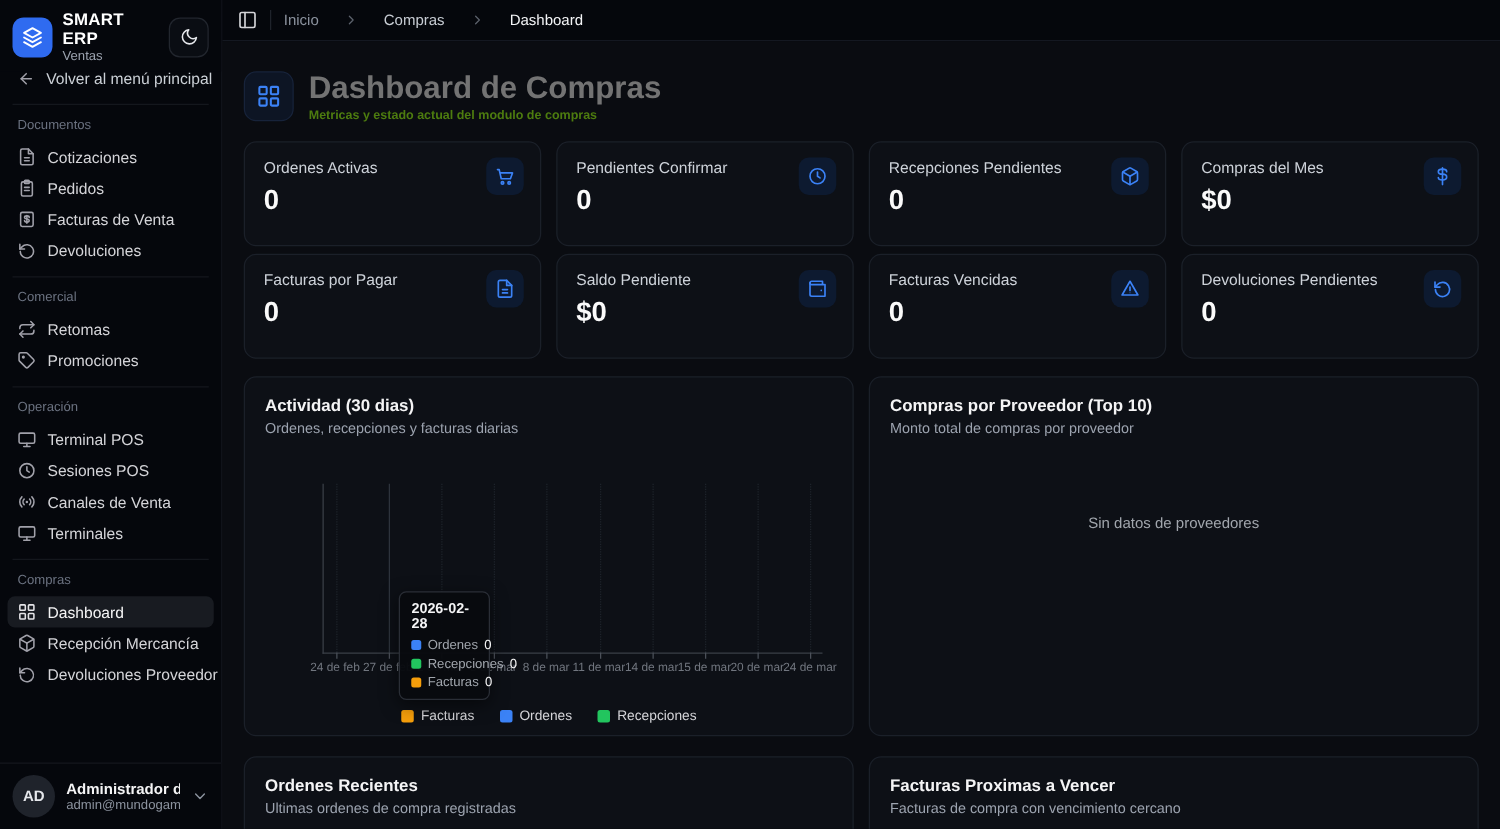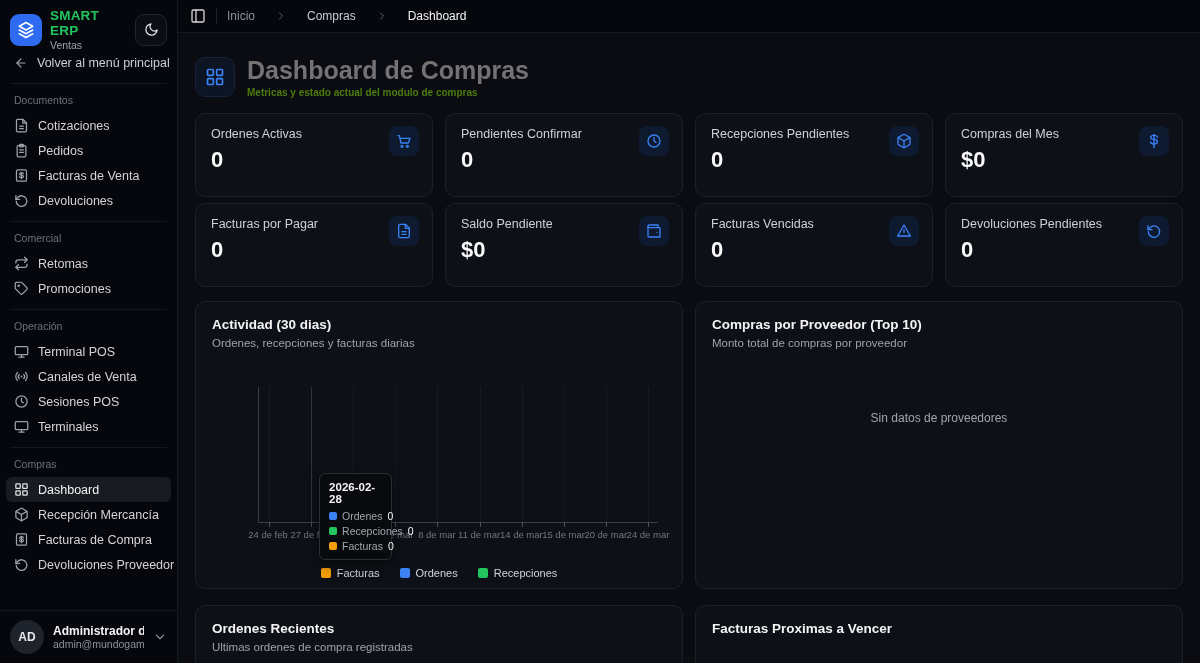"SMART ERP" .brand-name { color: #22c55e -> #ffffff }
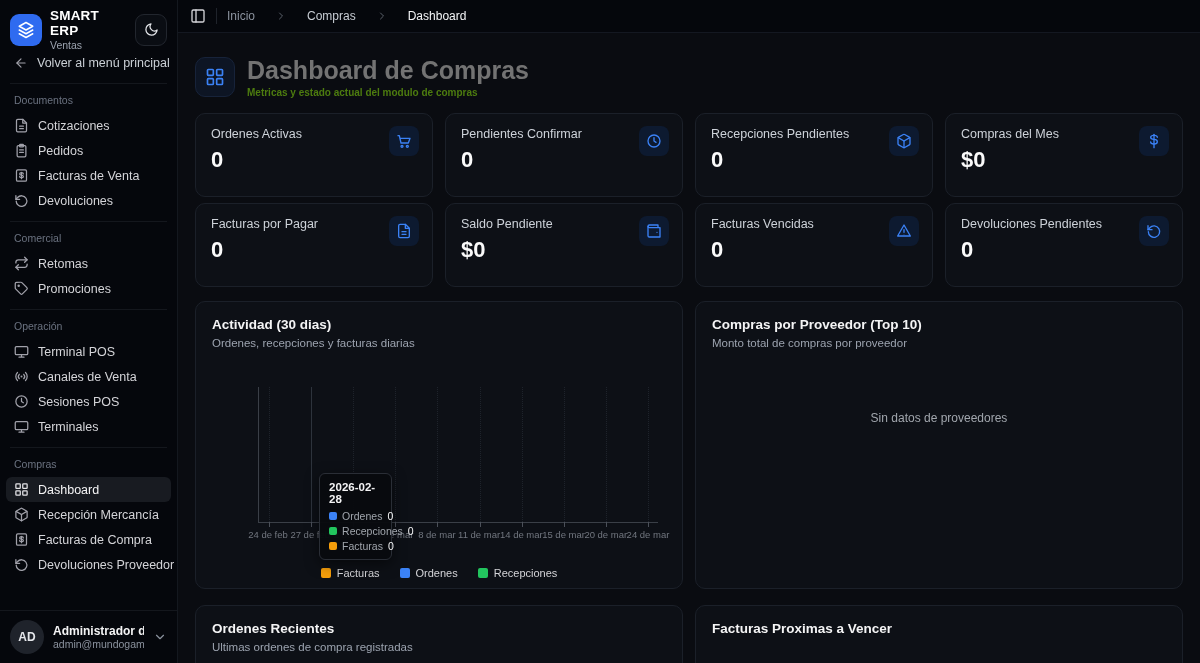"Canales de Venta" div.nav-item { order: before "Sesiones POS" -> after "Sesiones POS" }
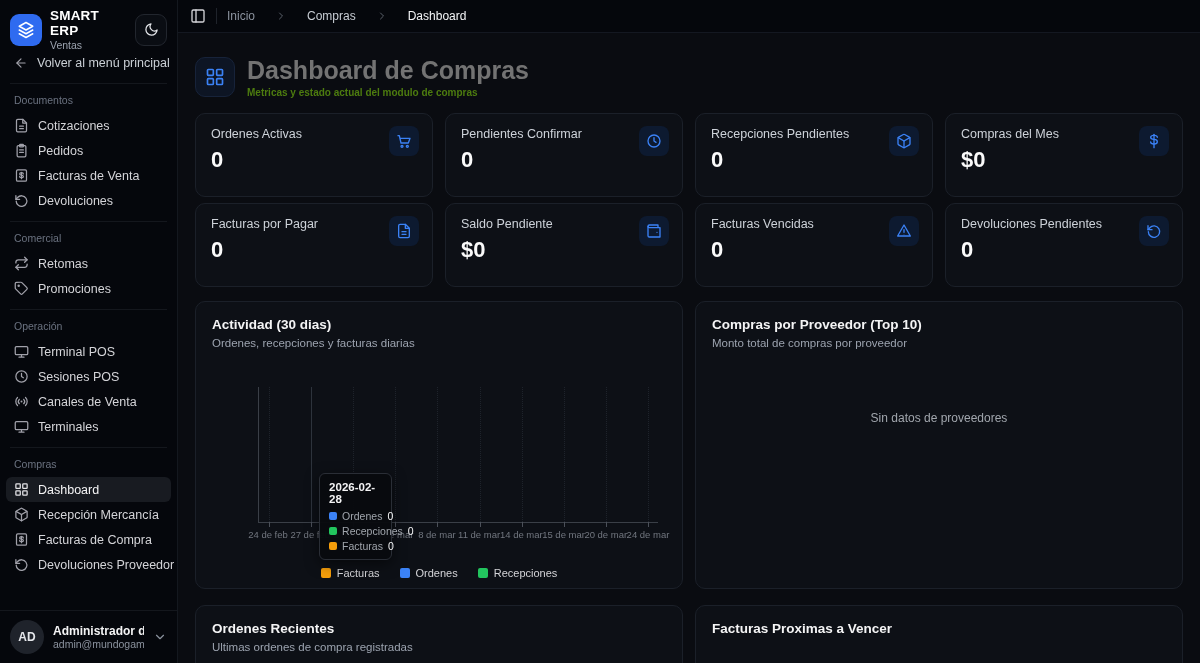"Facturas de Compra" div.nav-item { html: <div> <span> <svg> <use></use> </svg> </span> <span>Facturas de Compra</span> </div> -> none }
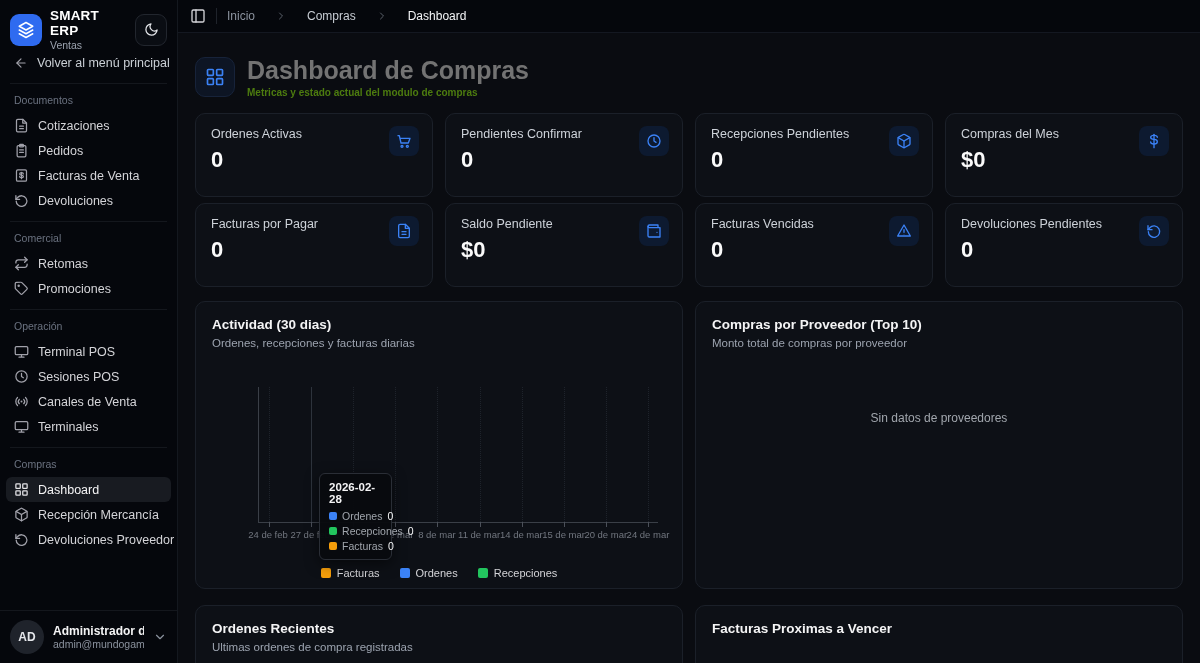"Facturas de compra con vencimiento" div.panel-sub { html: none -> <div>Facturas de compra con vencimiento cercano</div> }
